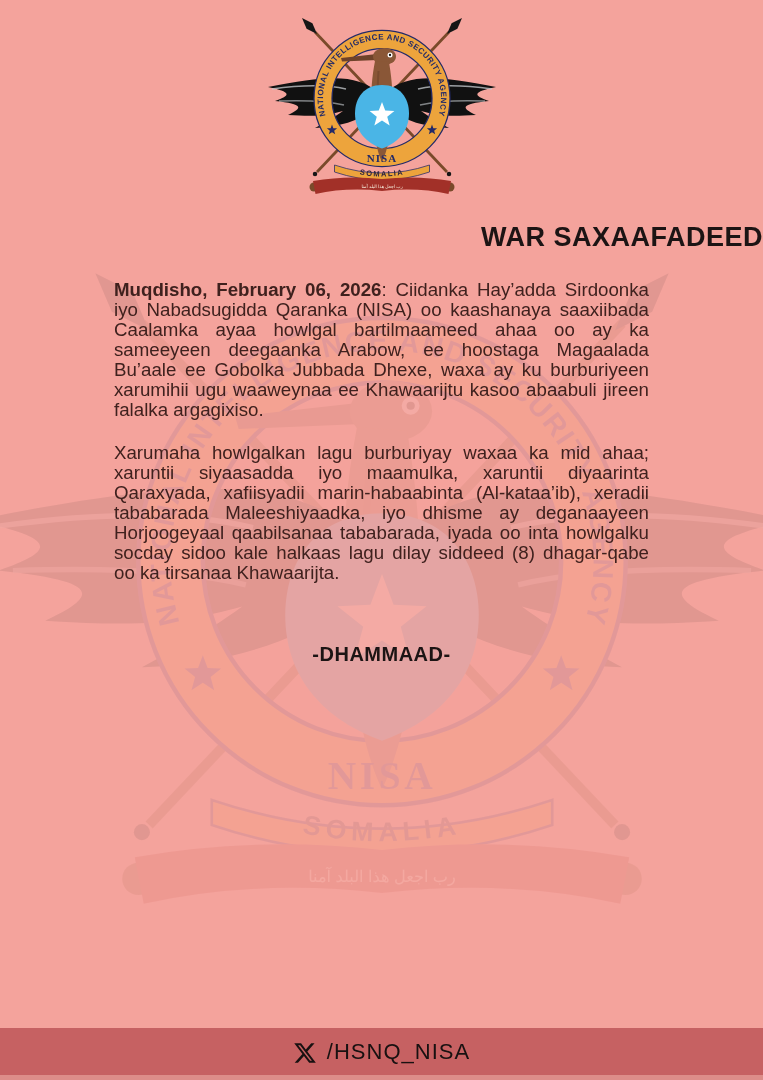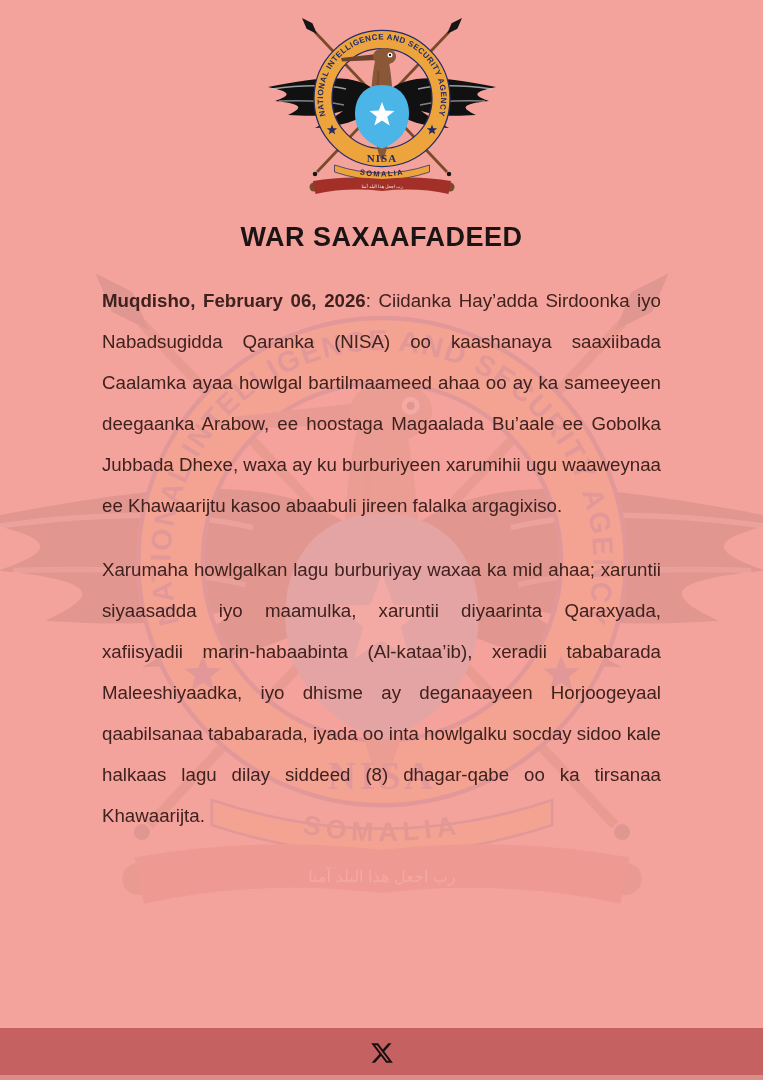"WAR SAXAAFADEED" .doc-title { text-align: center -> right }
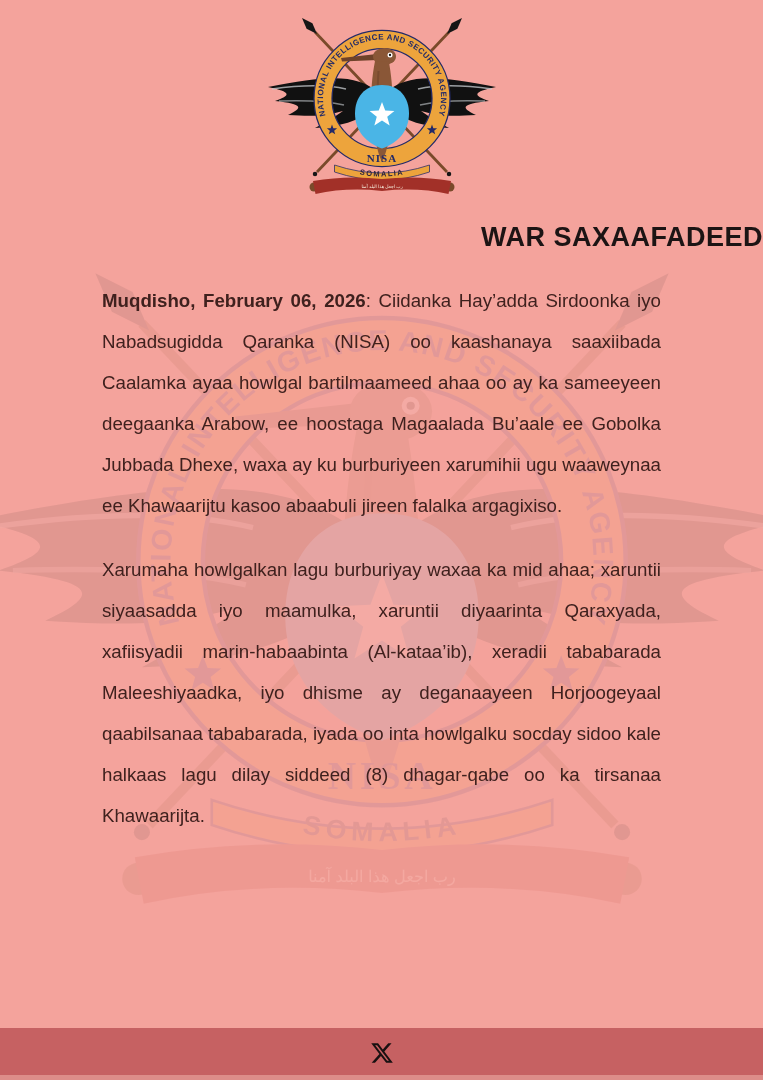"Muqdisho, February 06, 2026: Ciidanka" .body-copy p { line-height: 41px -> 20px; margin: 0 0 23px -> 0 12px 23px }
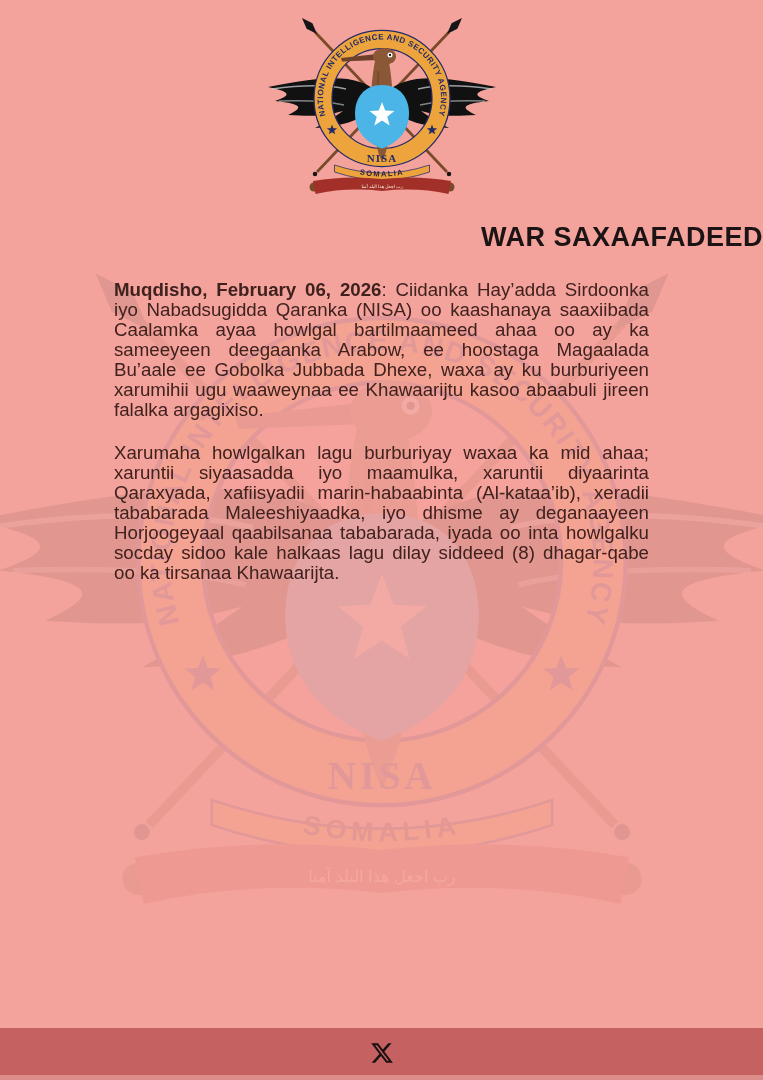"-DHAMMAAD-" div.end-mark { html: none -> <div>-DHAMMAAD-</div> }
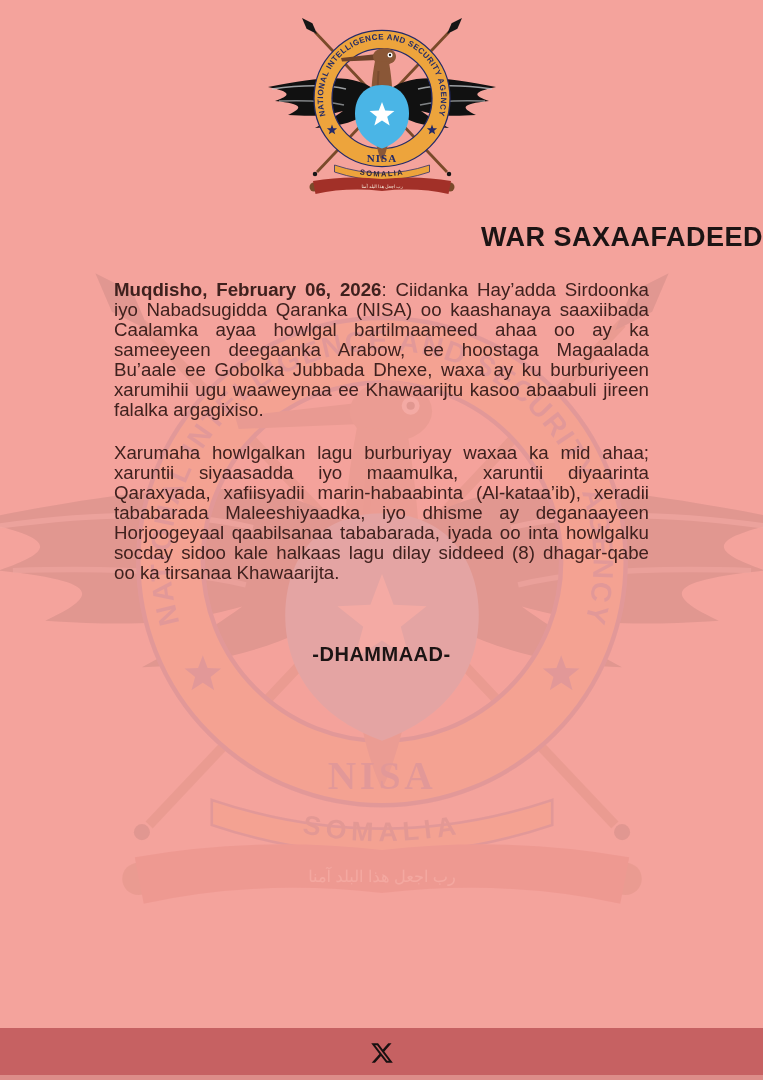"/HSNQ_NISA" span.footer-handle { html: none -> <span>/HSNQ_NISA</span> }
